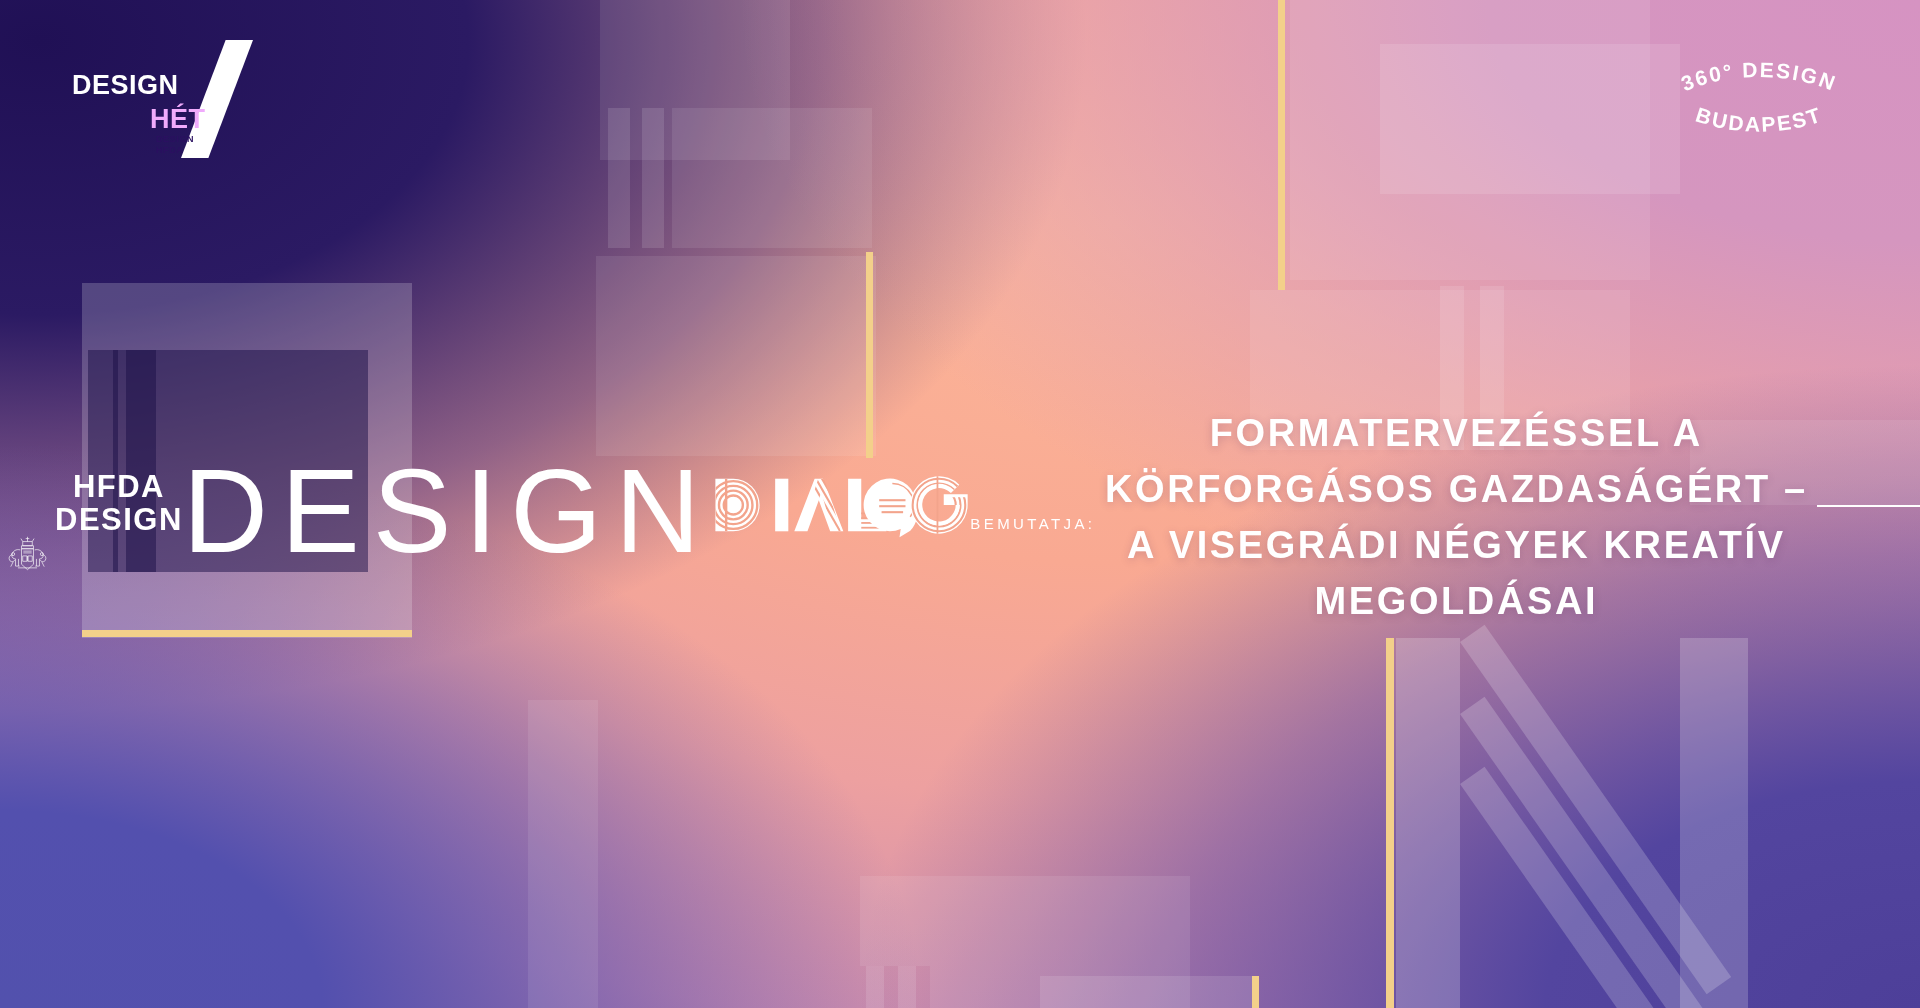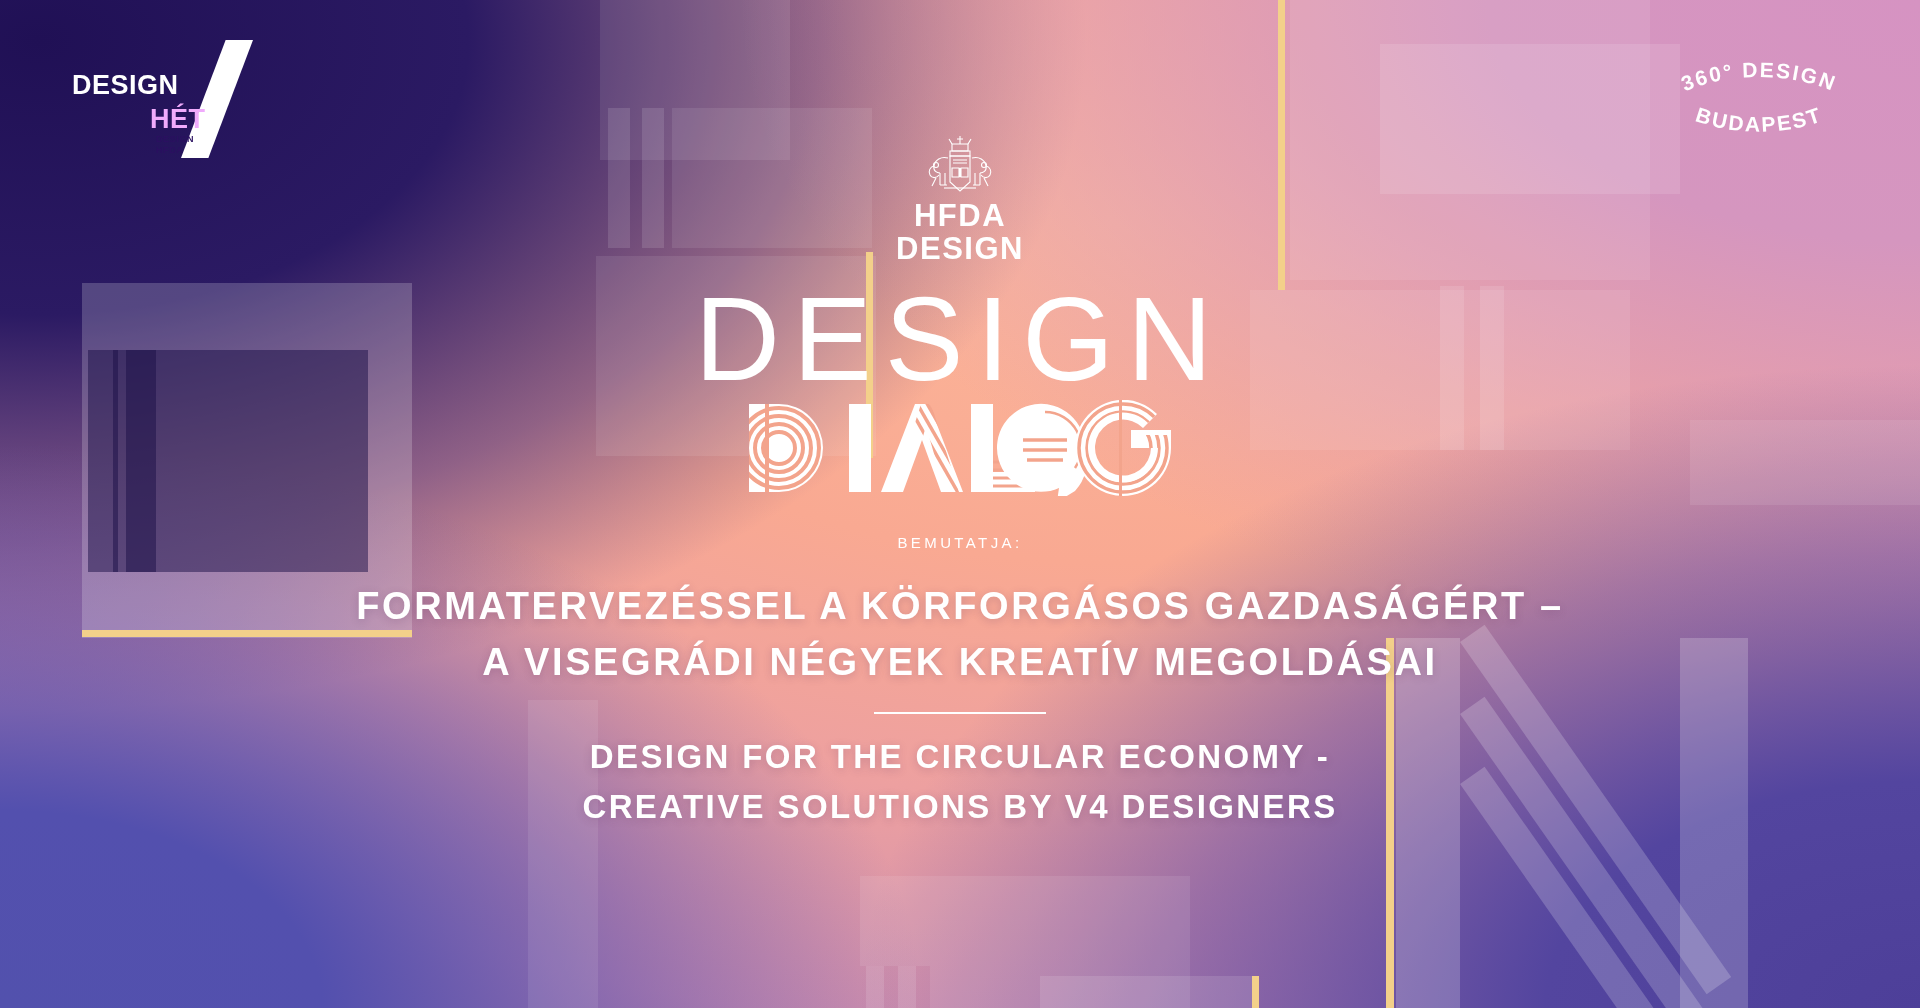"DESIGN" .content { flex-direction: column -> row }
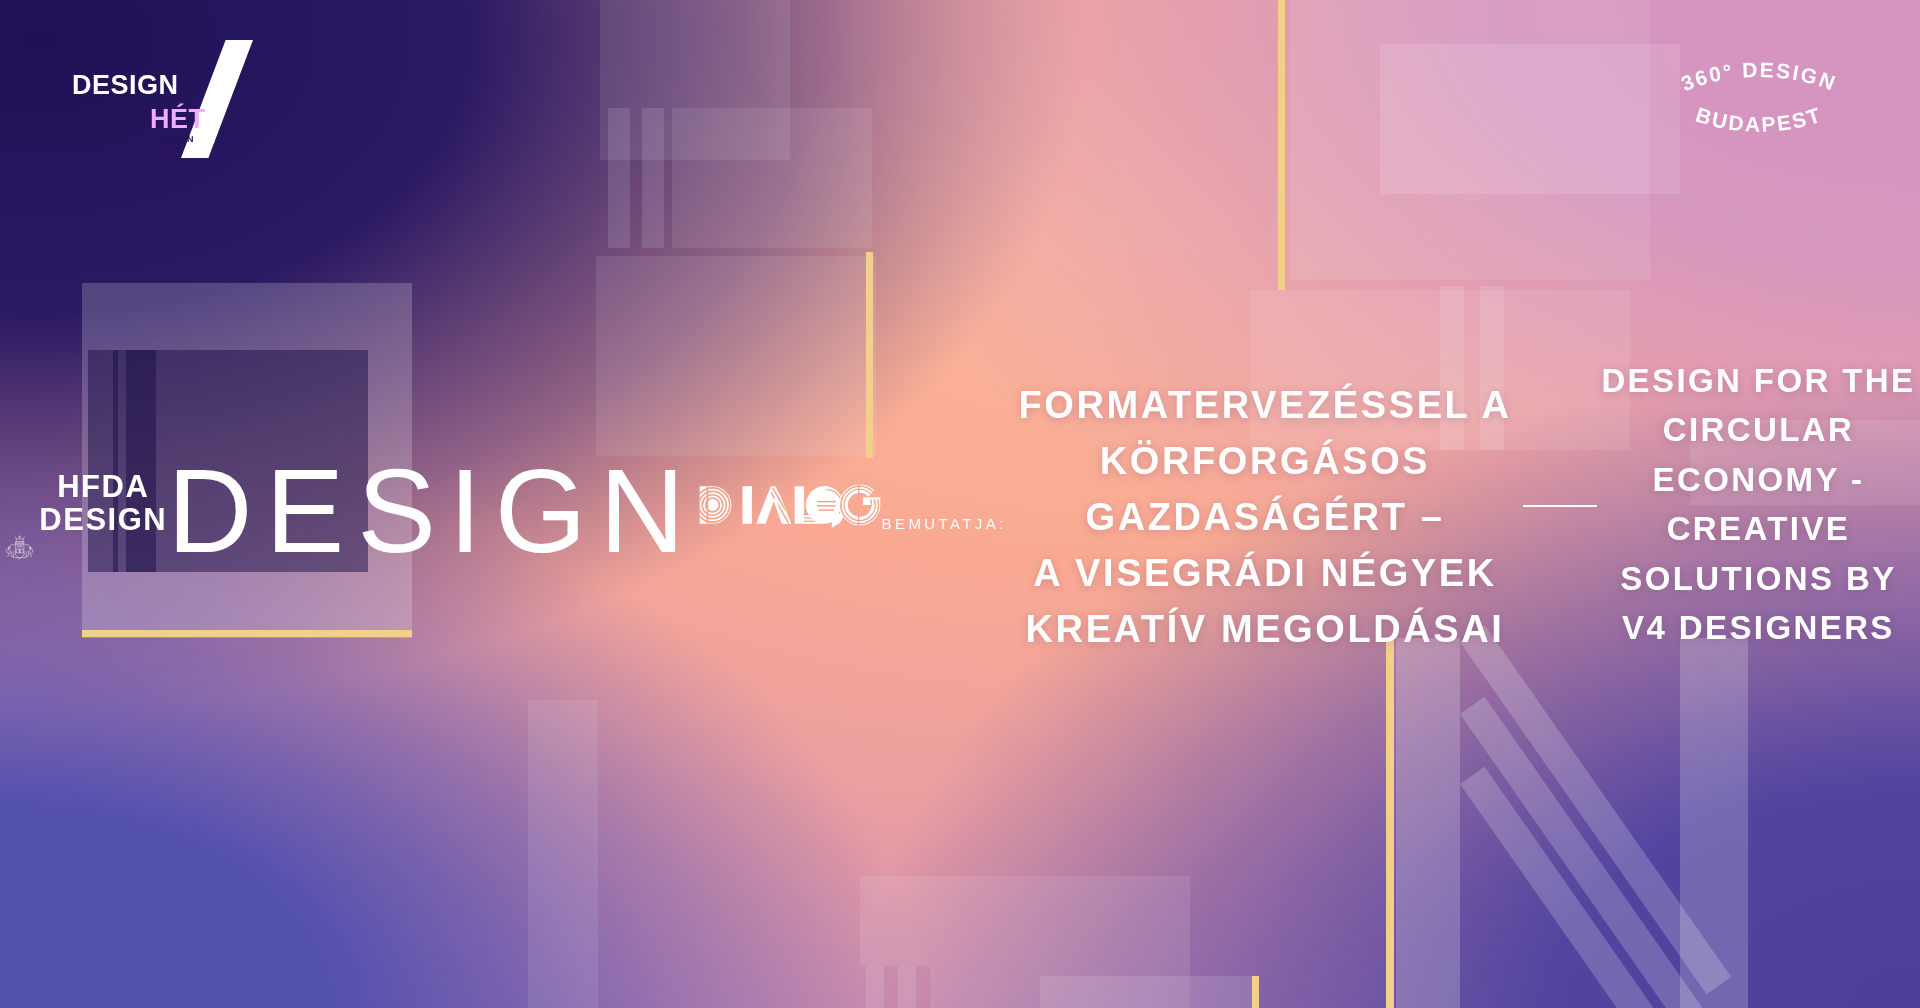"DESIGN FOR THE CIRCULAR ECONOMY" div.hl-en { html: <div> <div>DESIGN FOR THE CIRCULAR ECONOMY -</div> <div>CREATIVE SOLUTIONS BY V4 DESIGNERS</div> </div> -> none }
